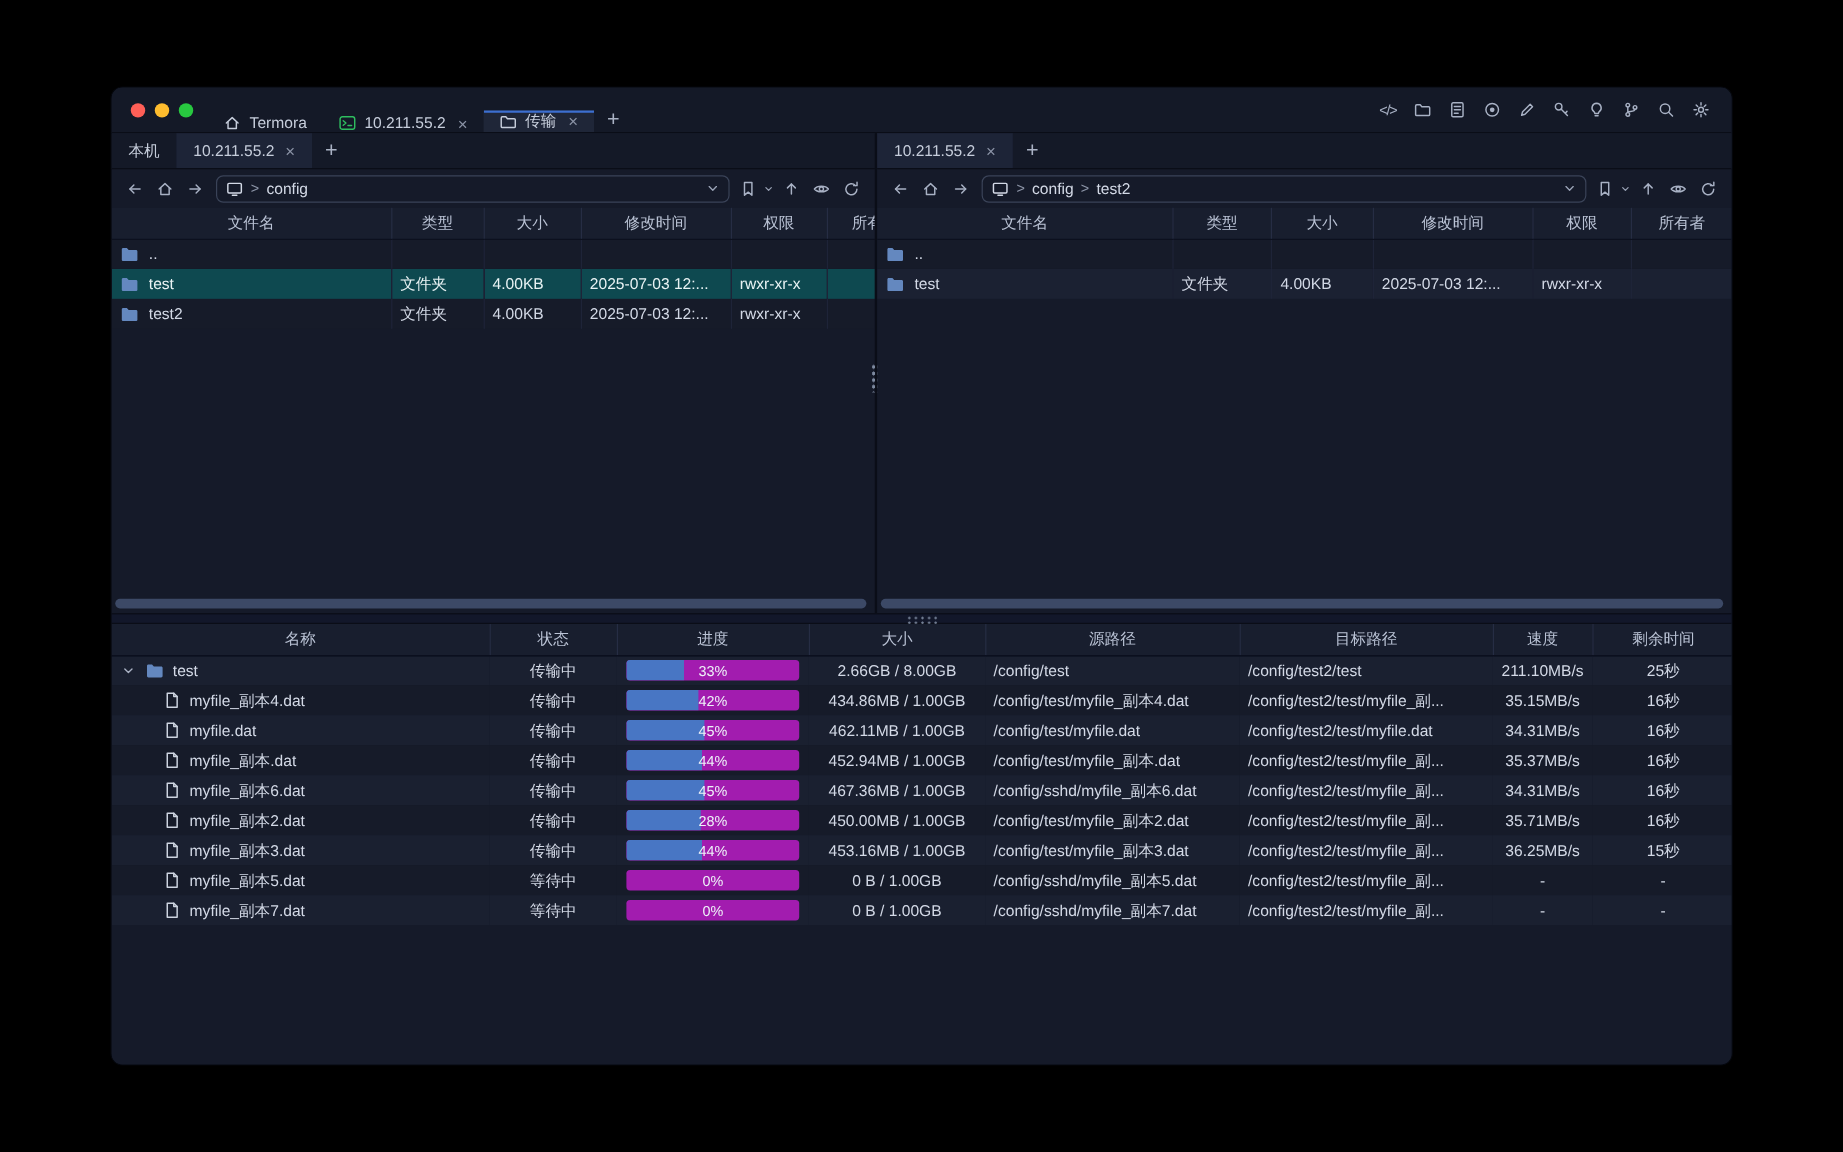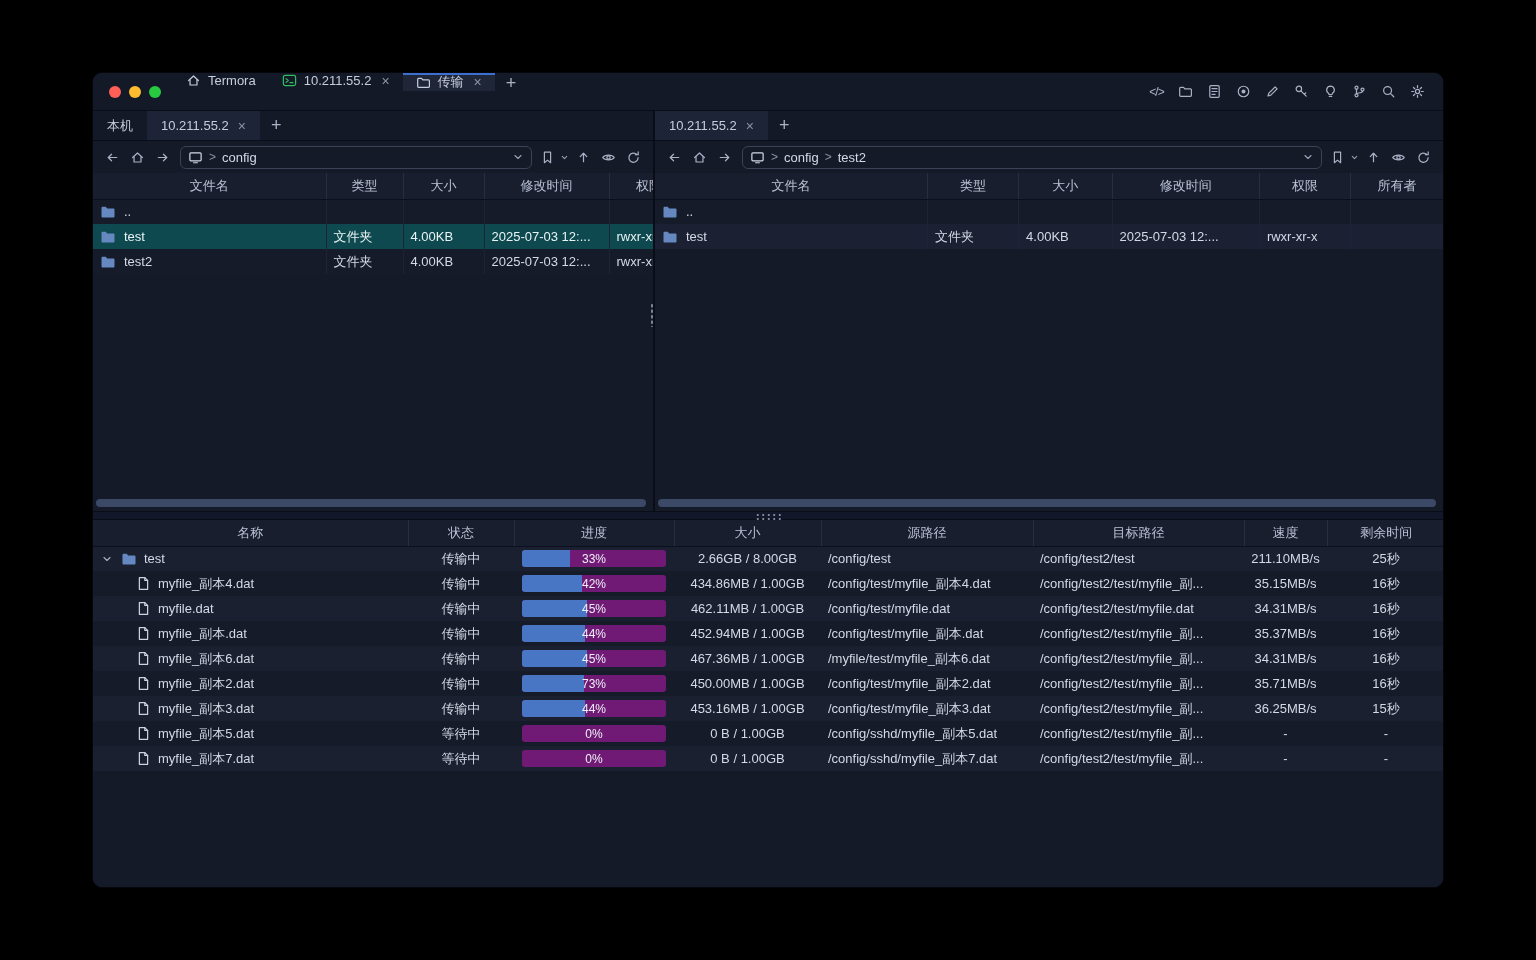"Termora" .ttabs { align-items: flex-start -> flex-end }
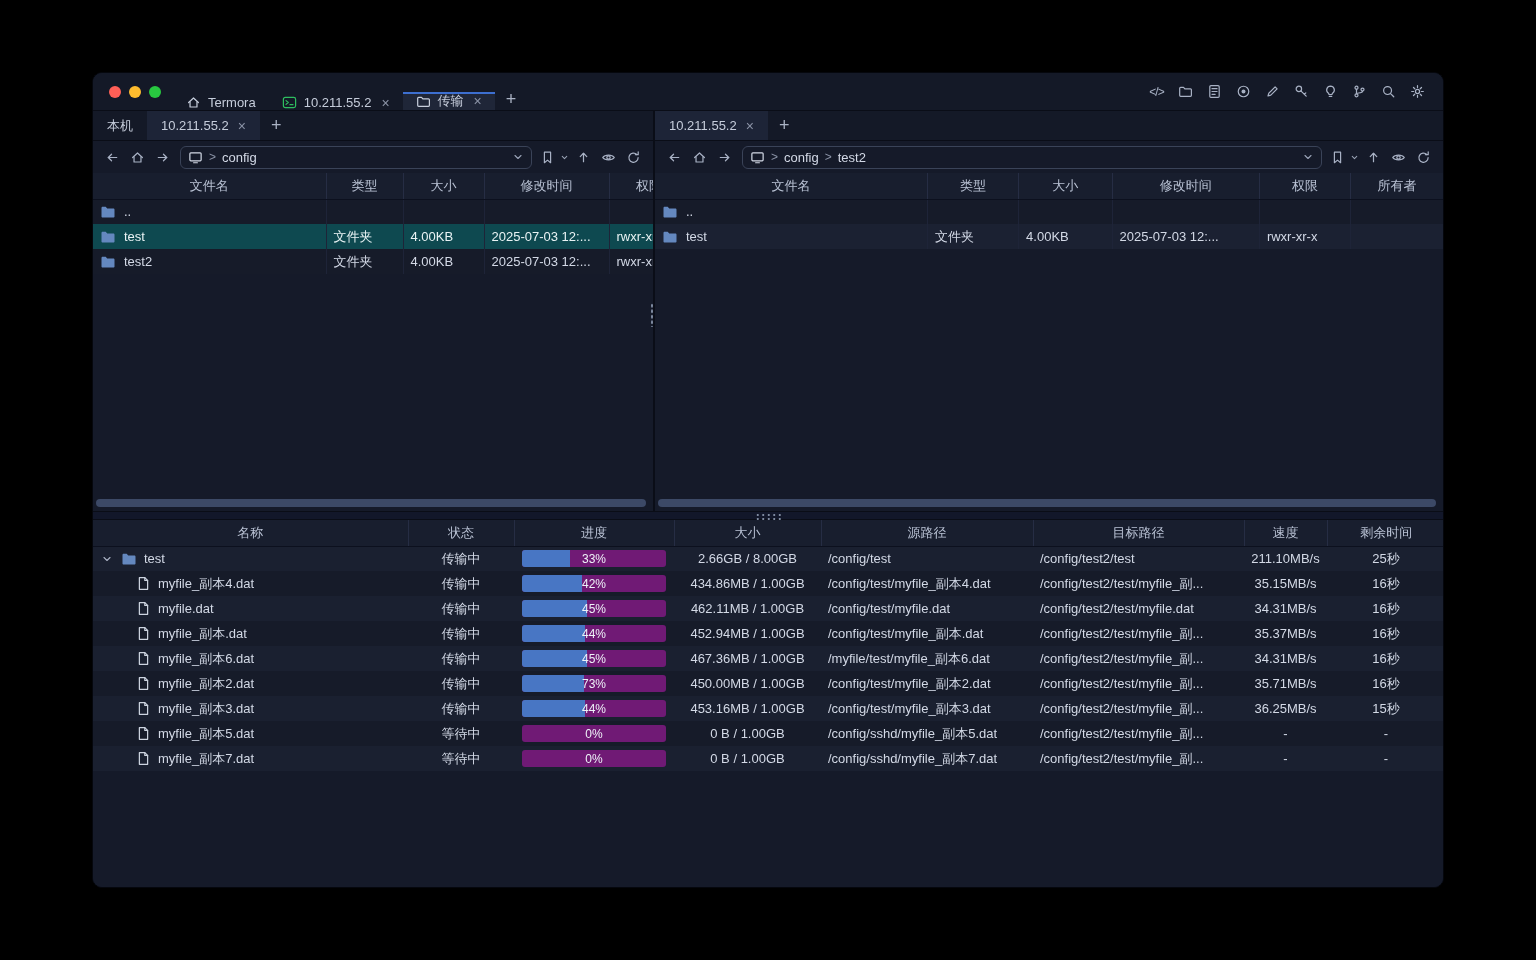"本机" #left-panel { width: 560px -> 636px }
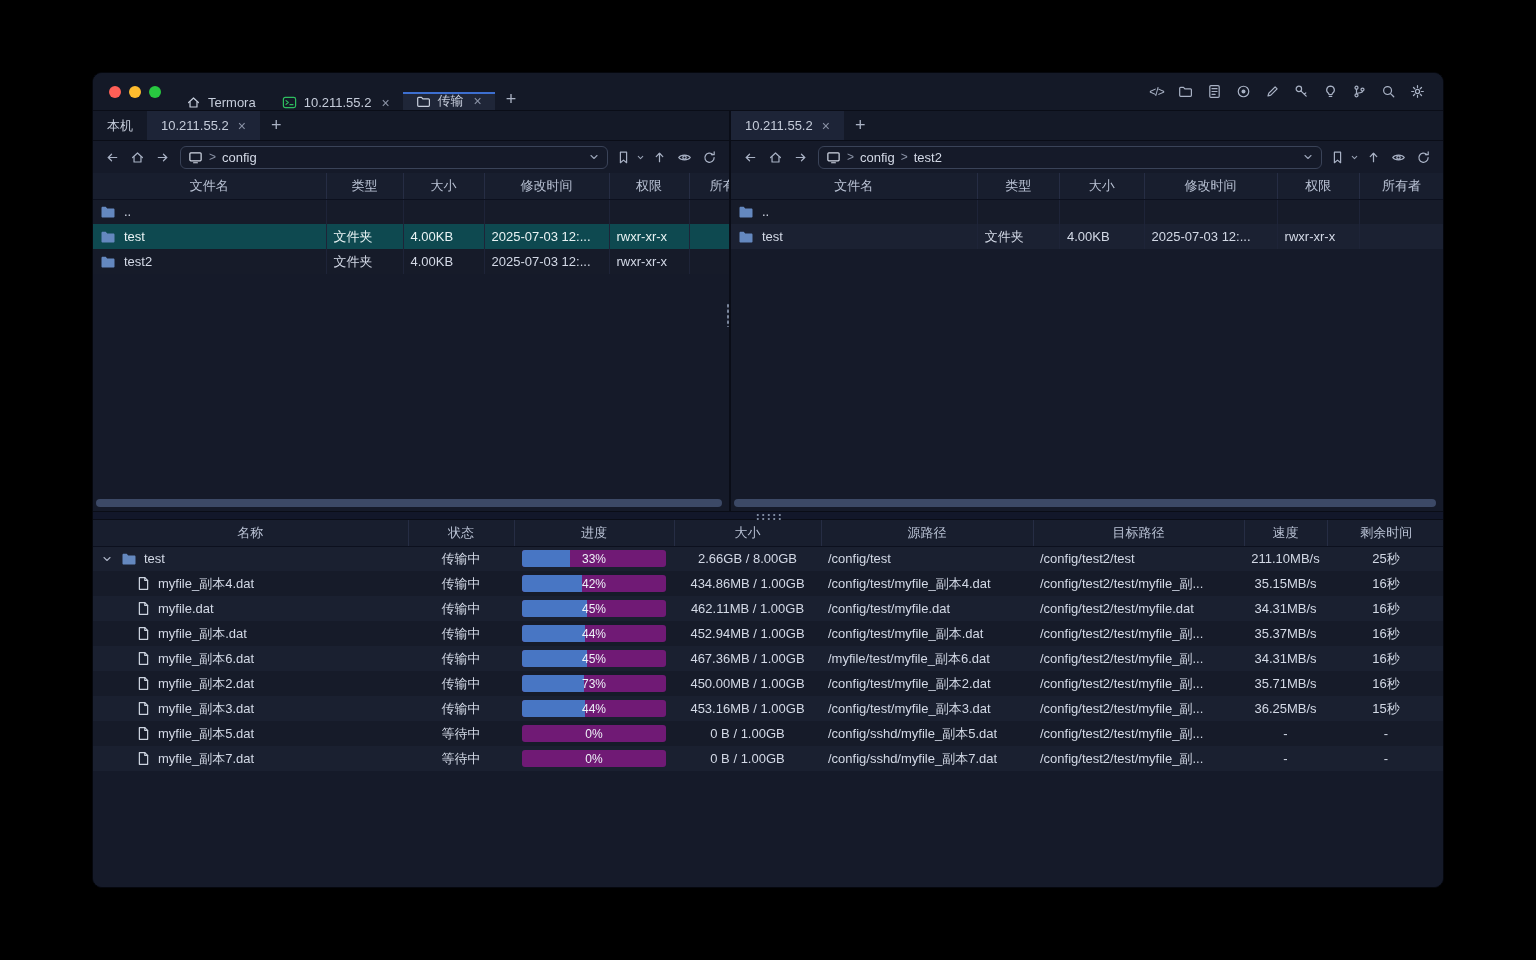"33%" .ptrack { background: #701a75 -> #a21caf }
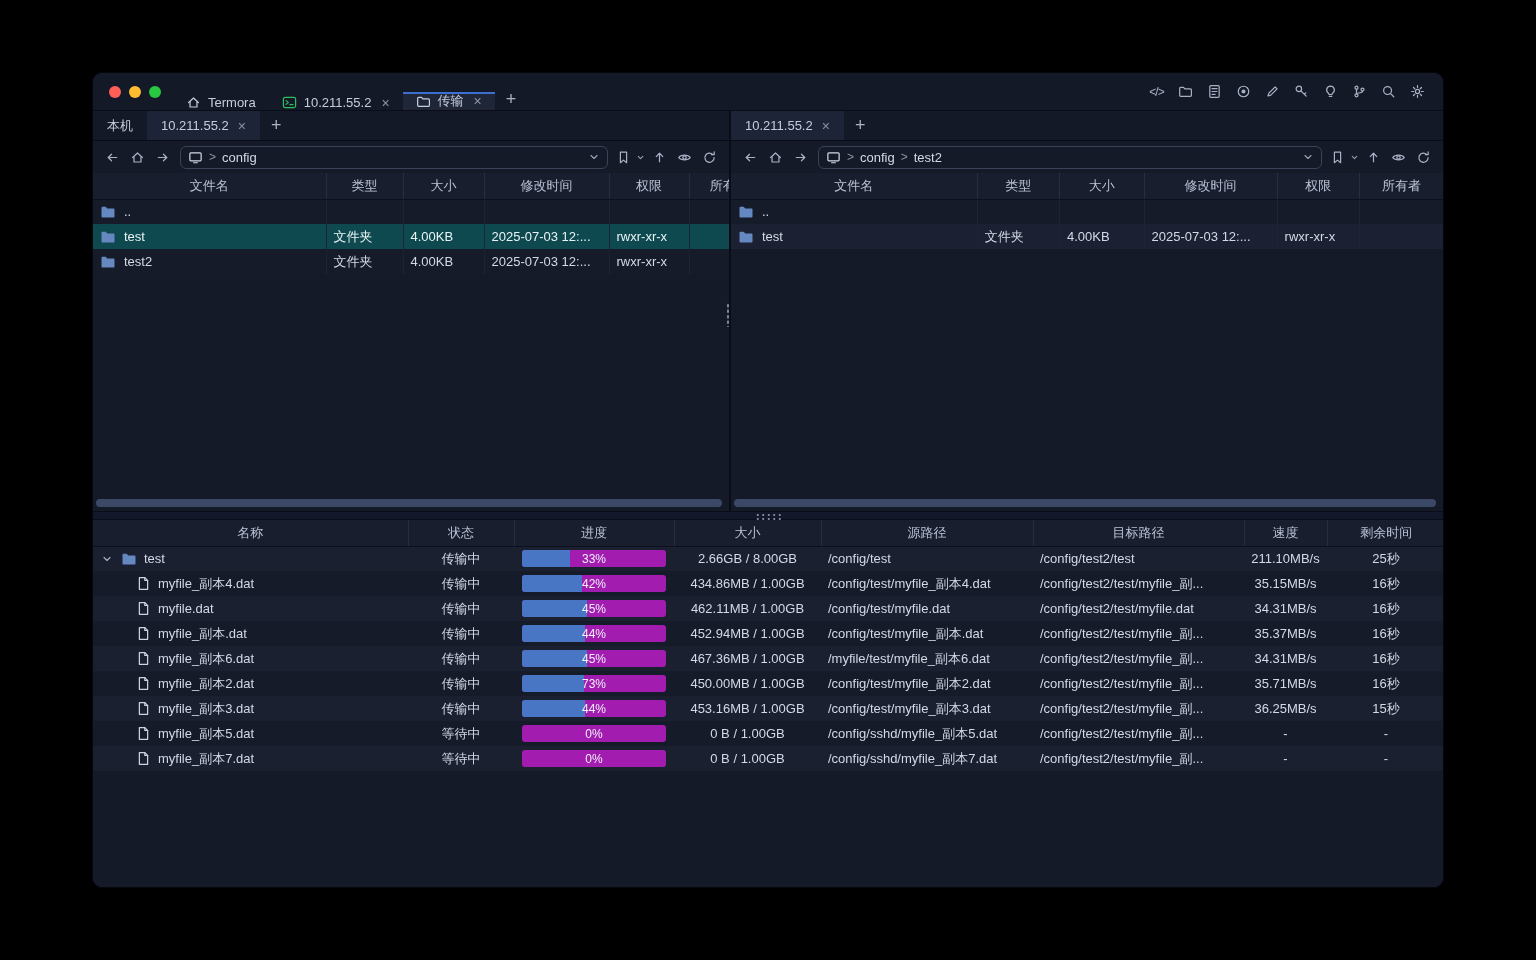"/myfile/test/myfile_副本6.dat" td { text: /myfile/test/myfile -> /config/sshd/myfile }
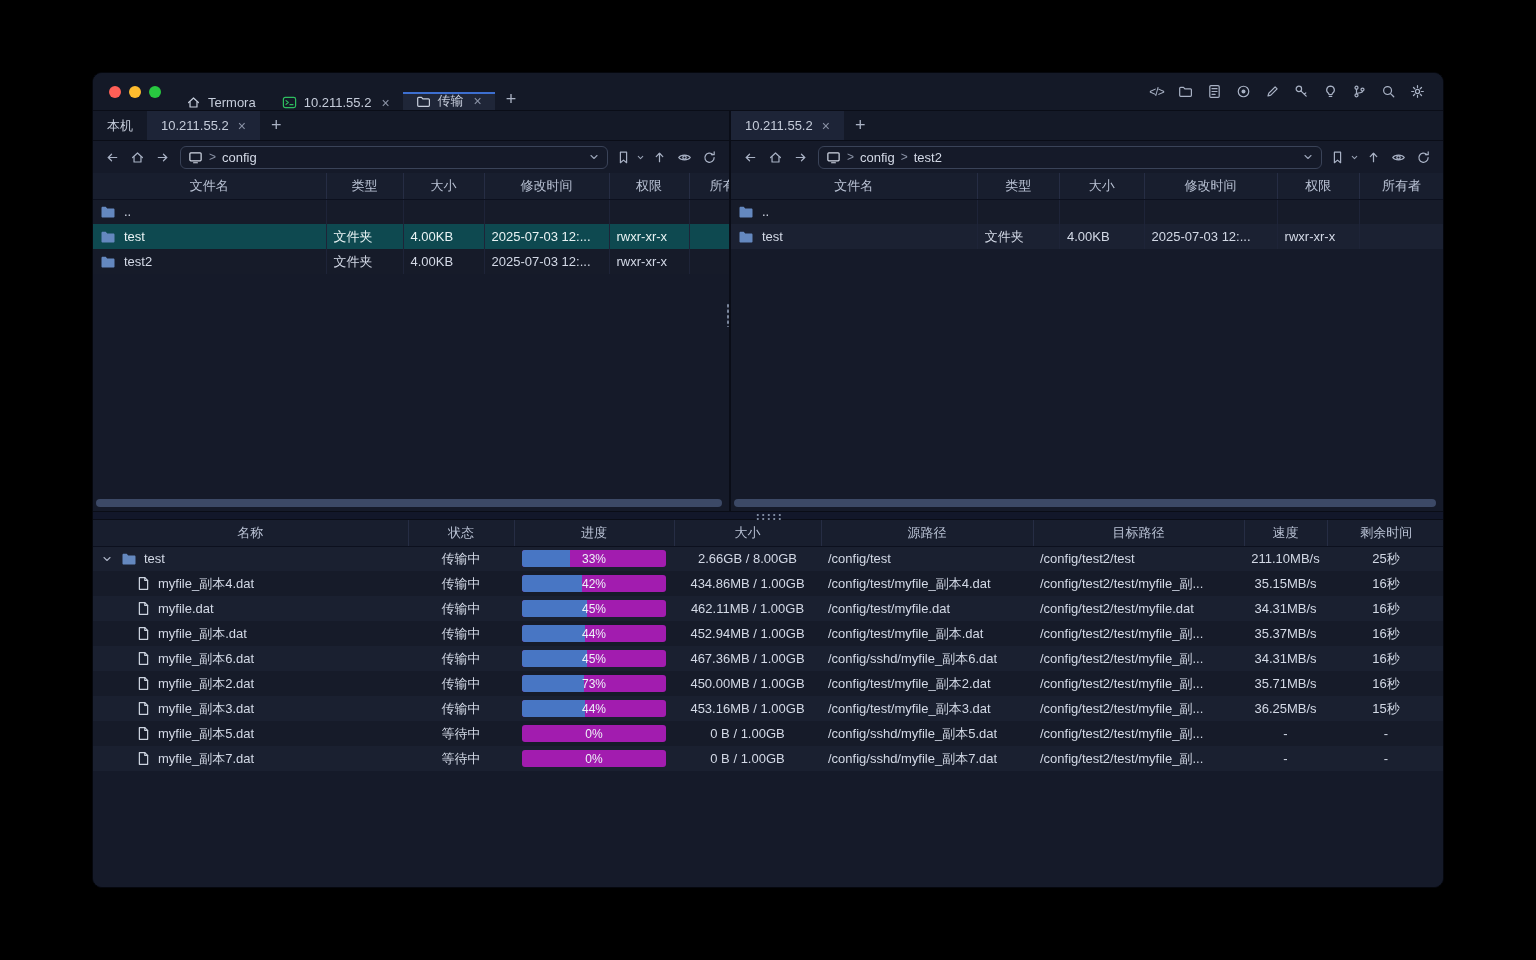"73%" span.ptext { text: 73% -> 28% }
